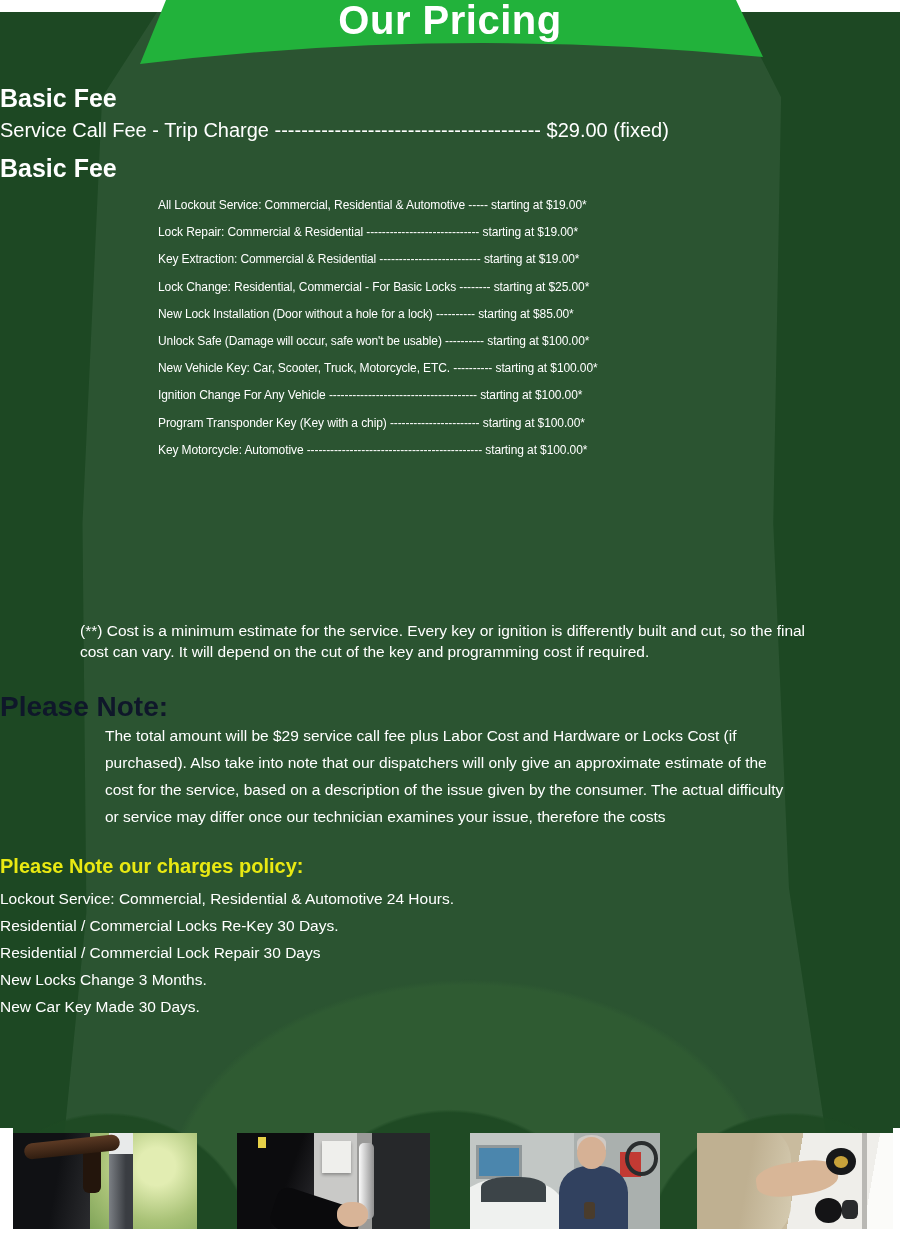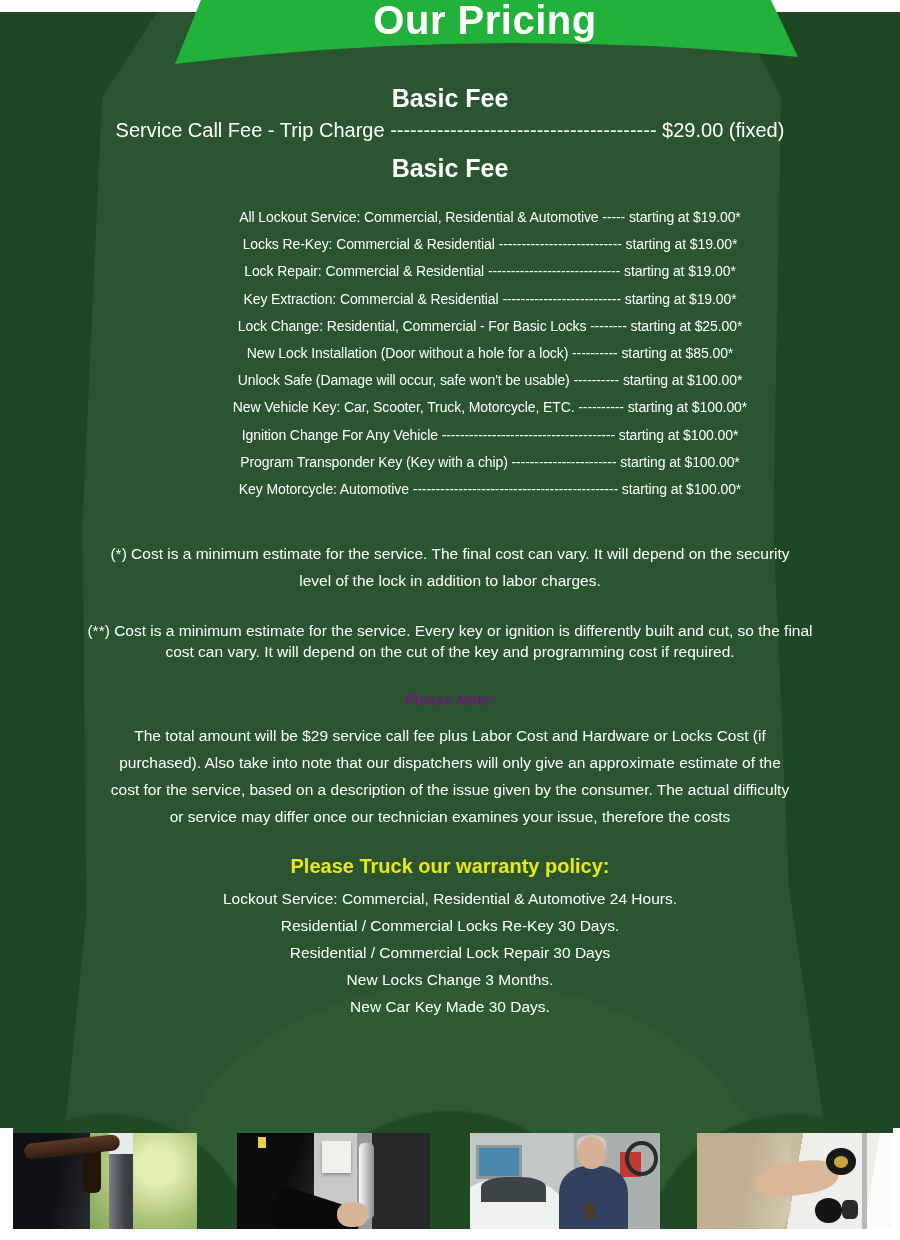"Our Pricing" .ribbon { margin-left: 35px -> none }
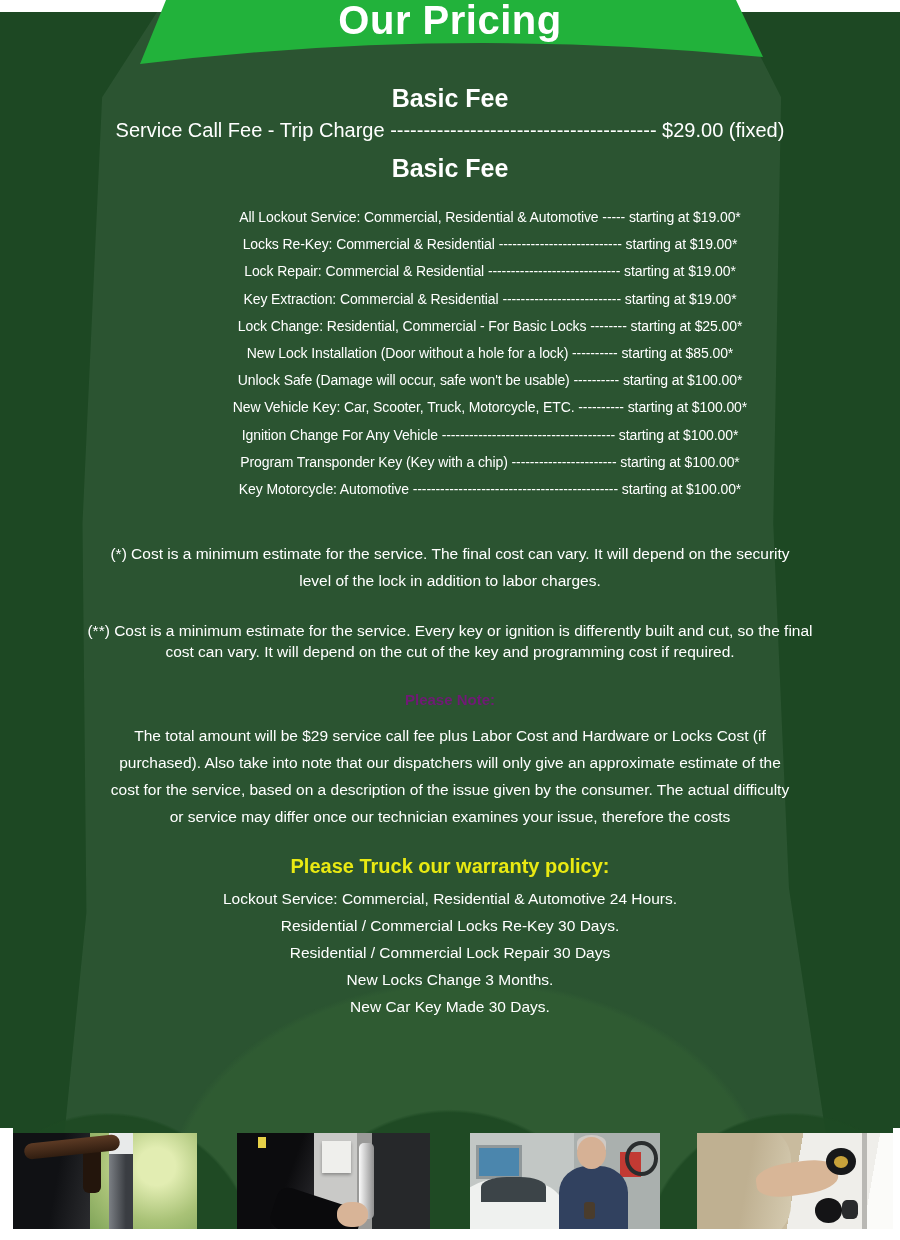"Basic Fee" .sec { text-align: center -> left }
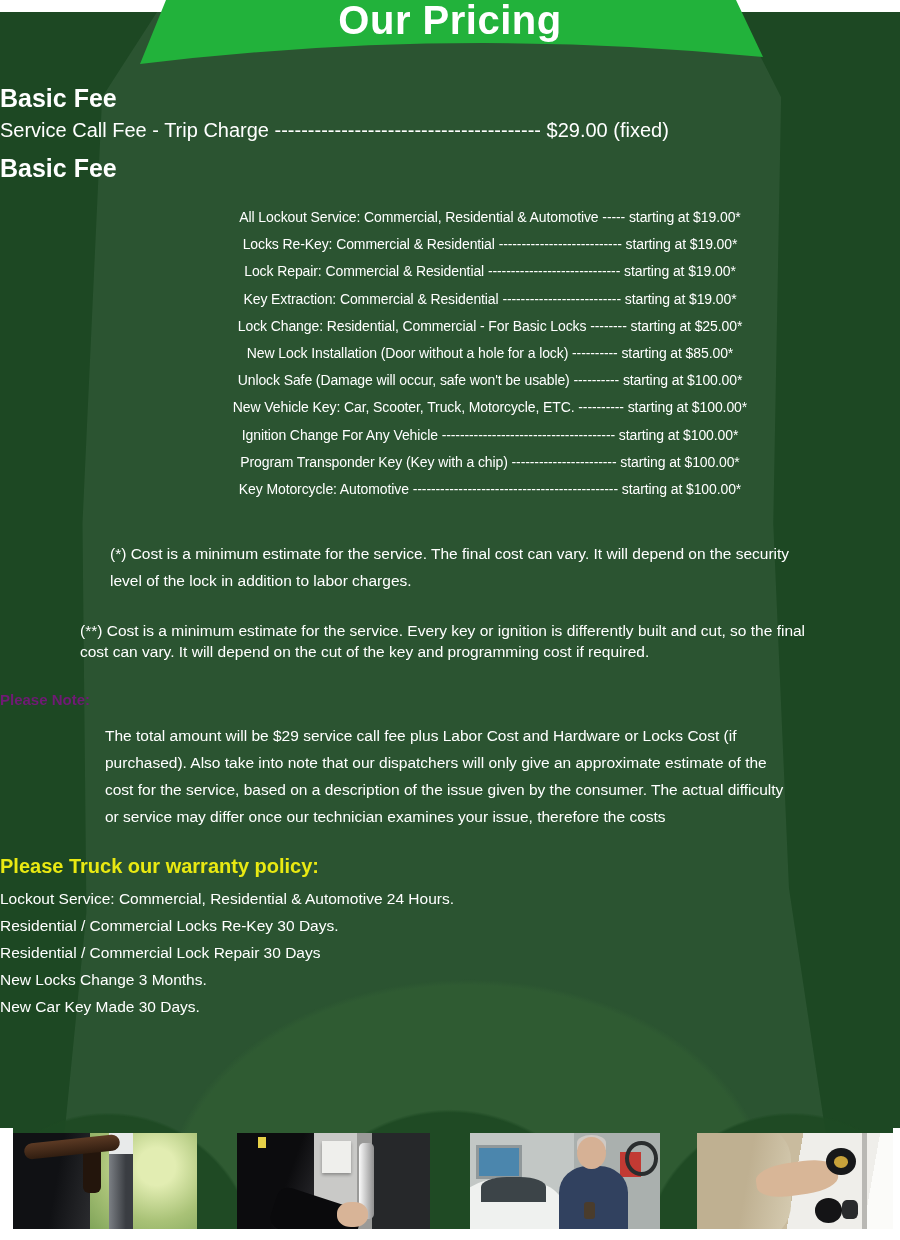"All Lockout Service: Commercial," .price-list { font-size: 14px -> 12px; margin: 12px -> 0; text-align: center -> left }
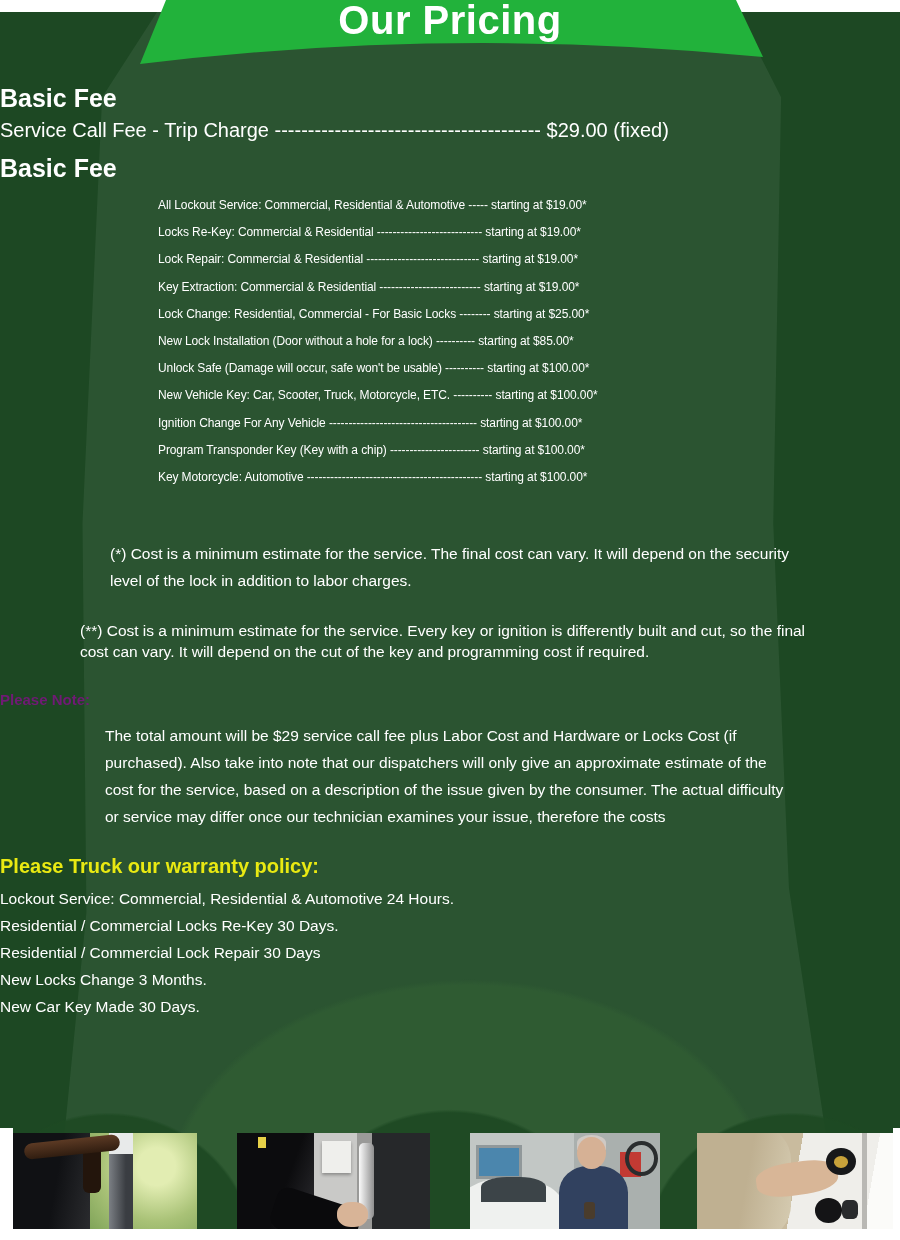"Locks Re-Key: Commercial & Residential" li { html: <li><span>Locks Re-Key: Commercial &amp; Residential</span> <span>---------------------------</span> <span>starting at $19.00*</span></li> -> none }
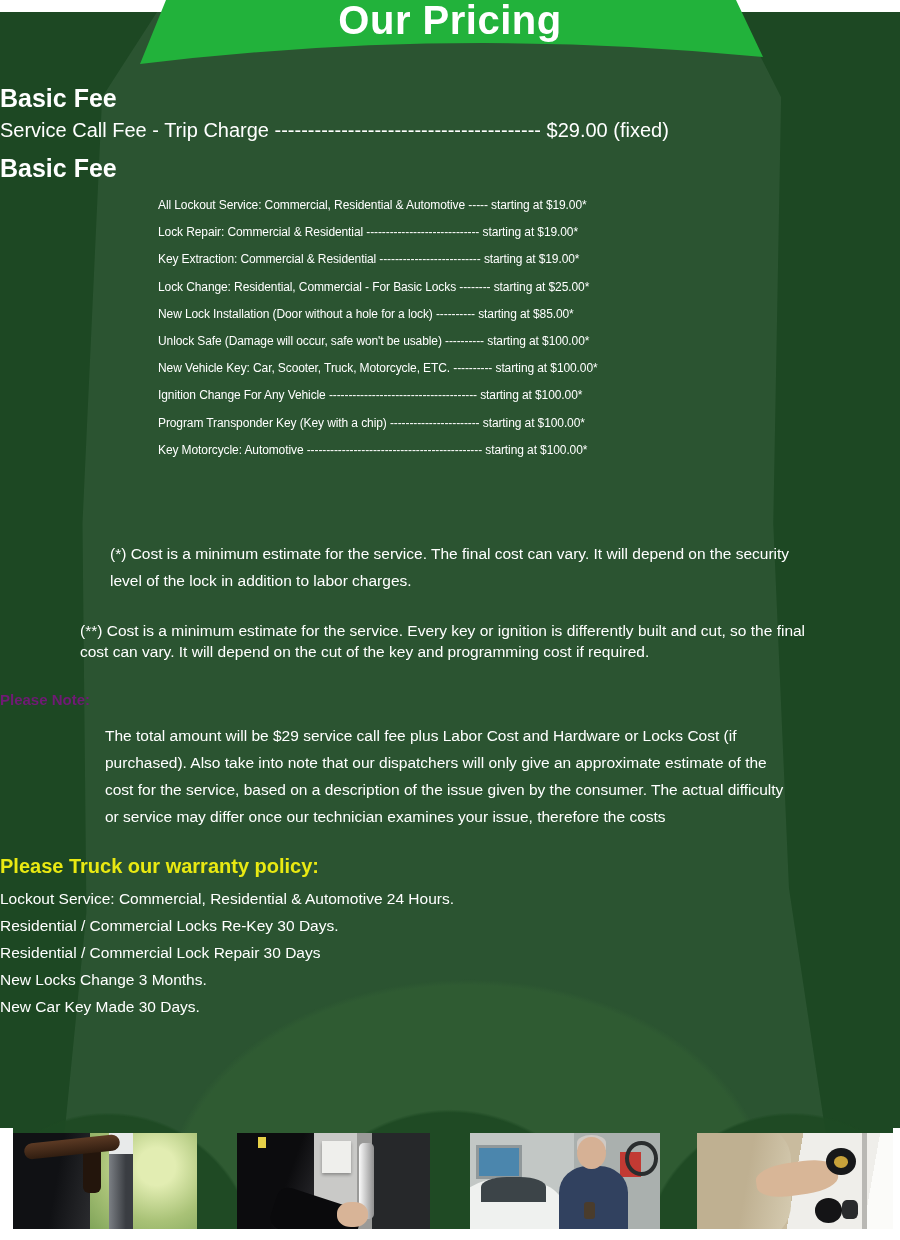"(*) Cost is a minimum" div.sec { html: <div>(*) Cost is a minimum estimate for the service. The final cost can vary. It will depend on the security level of the lock in addition to labor charges.</div> -> none }
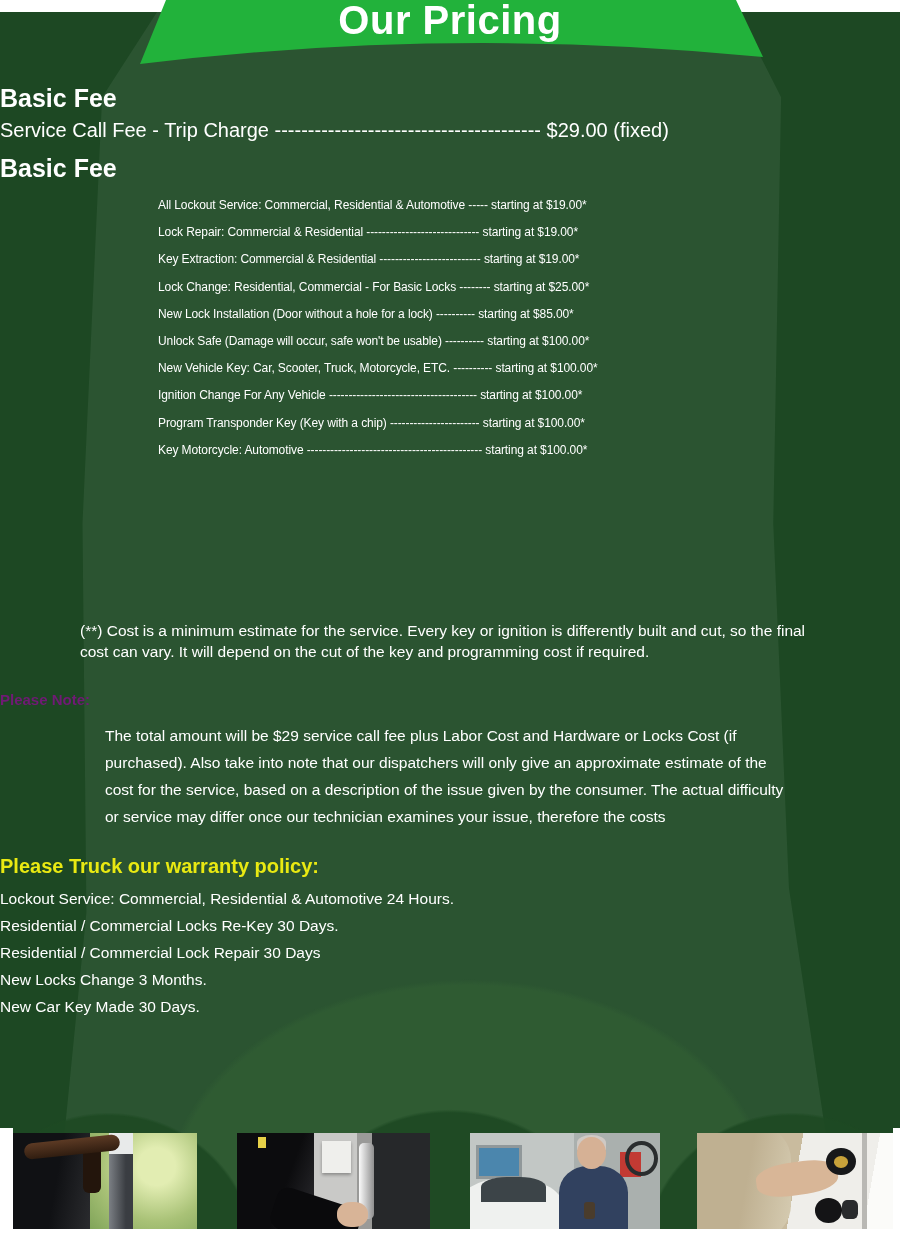"Please Note:" .pn-head { color: #701a75 -> #0f172a; font-size: 15px -> 28px }
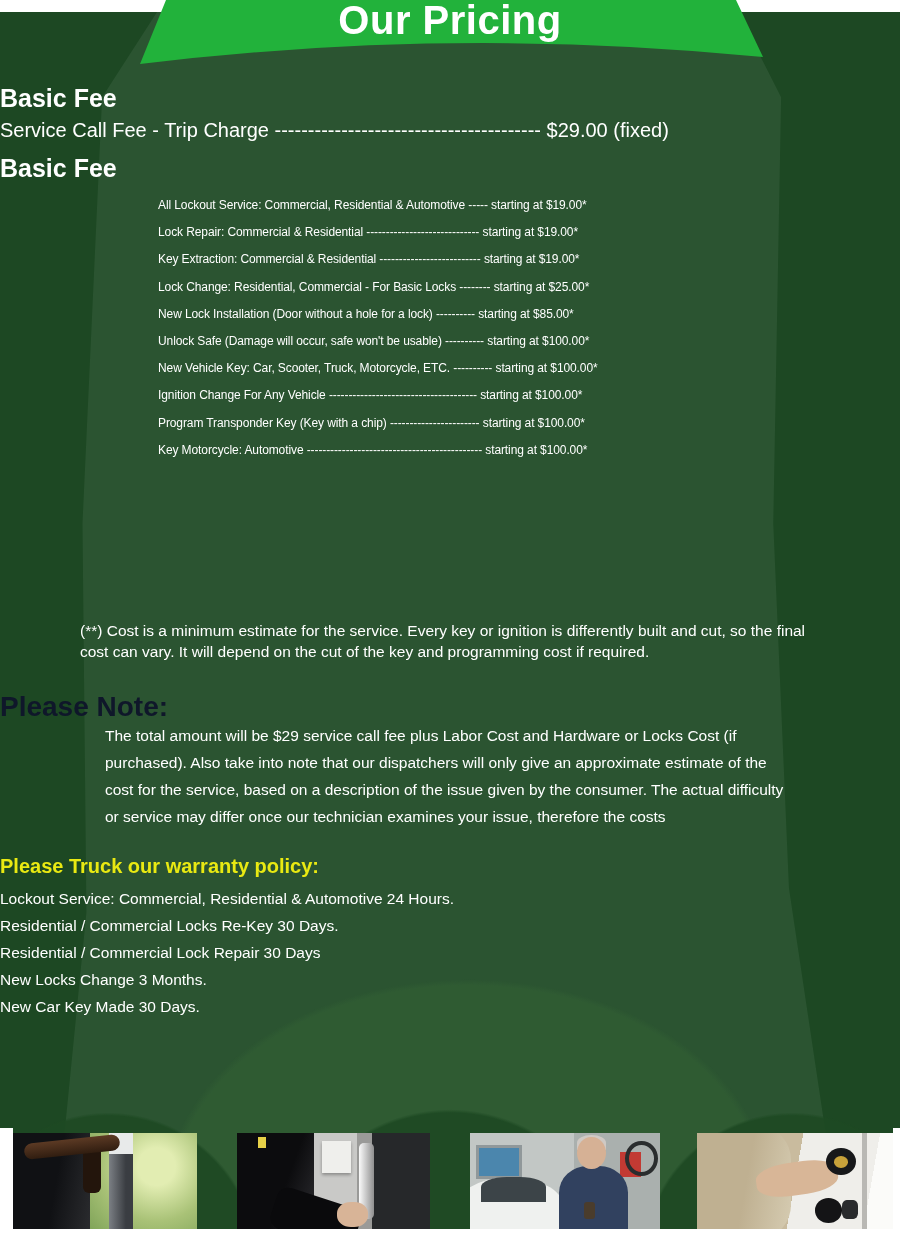"Please Truck our warranty policy:" div.sec { text: Truck our warranty -> Note our charges }
